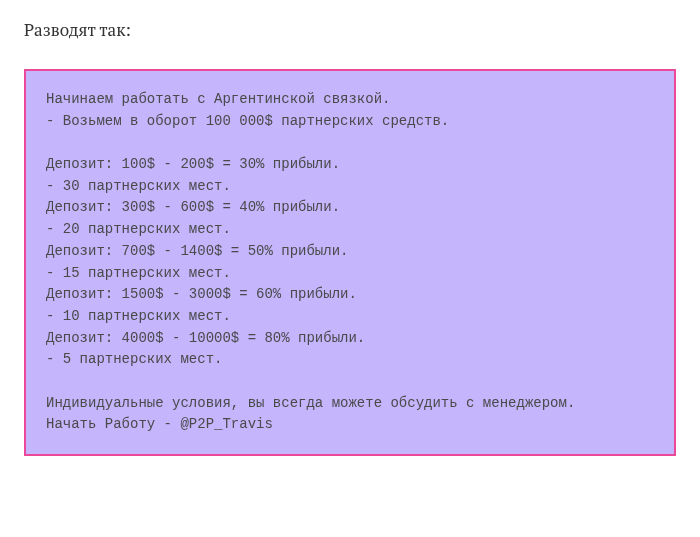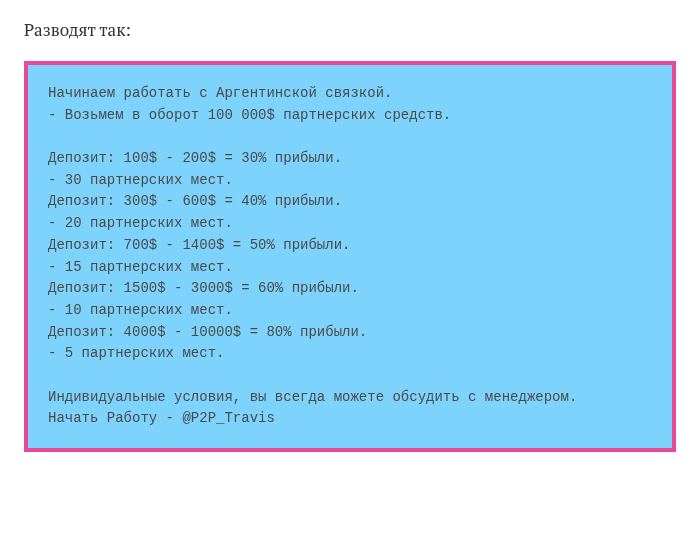"Разводят так:" .heading { margin-bottom: 20px -> 28px }
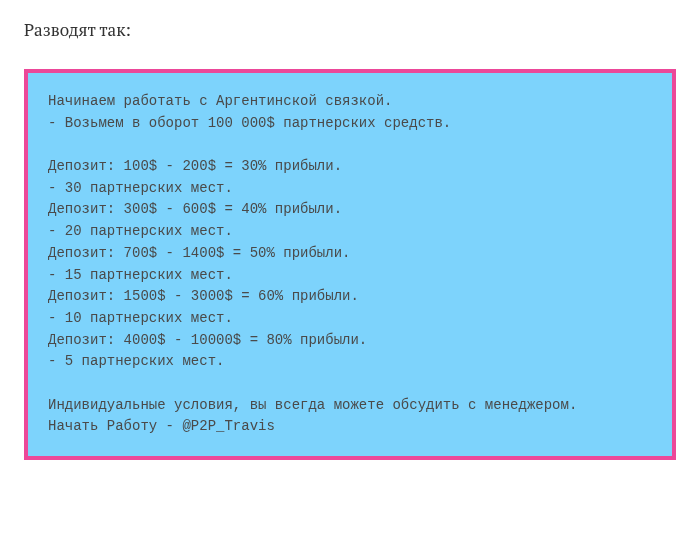"Начинаем работать с Аргентинской" .code-block { background: #7dd3fc -> #c4b5fd; border: 4px solid #ec4899 -> 2px solid #ec4899 }
